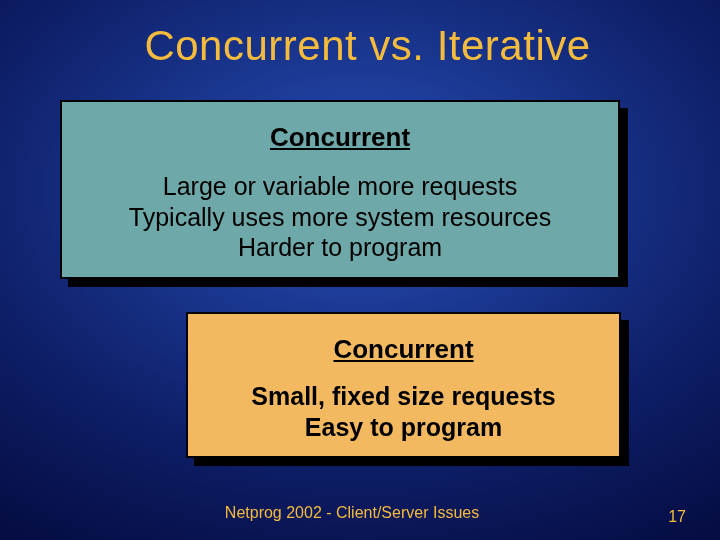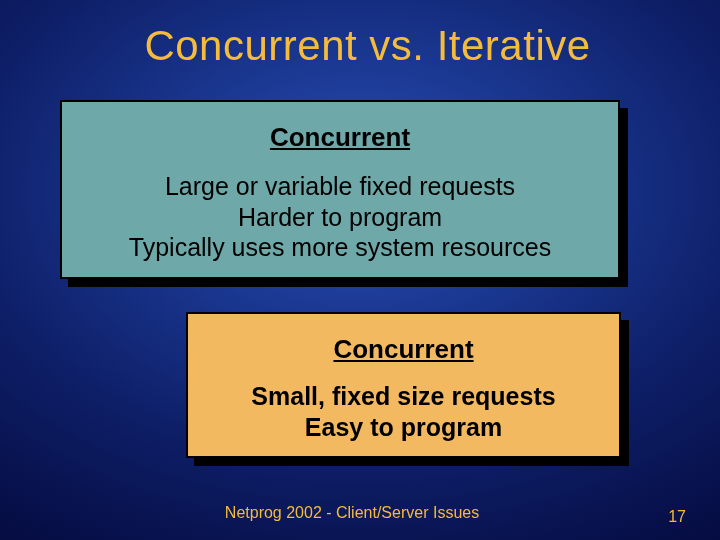"Large or variable fixed requests" div.panel-line { text: fixed -> more }
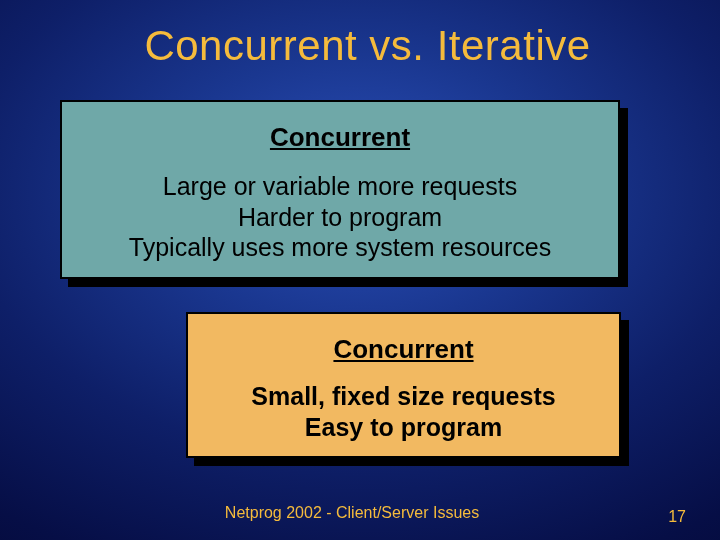"Harder to program" div.panel-line { order: before "Typically uses more system resources" -> after "Typically uses more system resources" }
